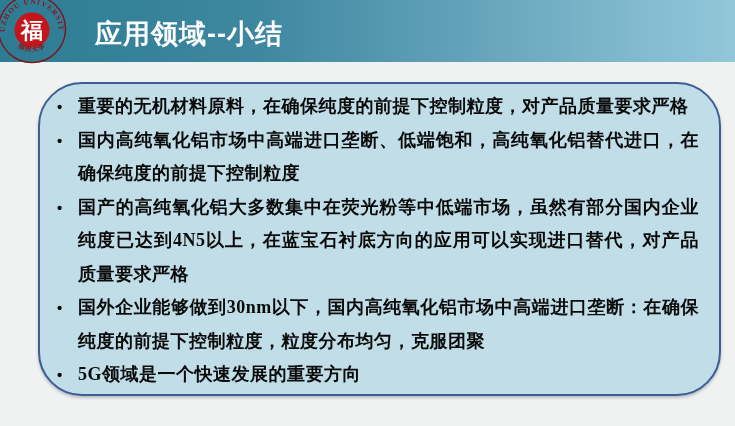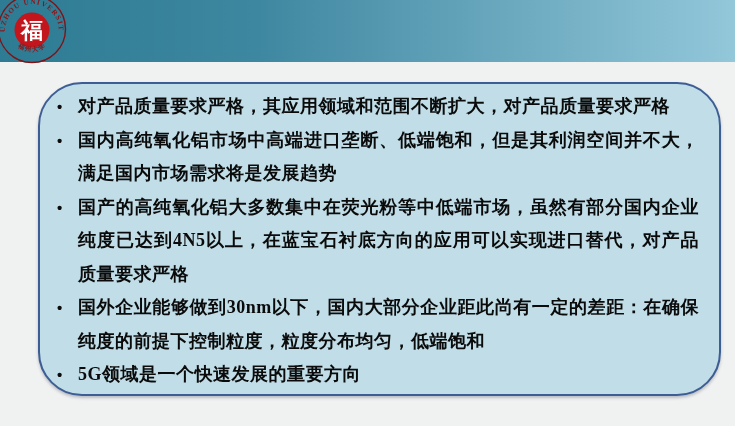"应用领域--小结" div.header-title { html: none -> <div>应用领域--小结</div> }
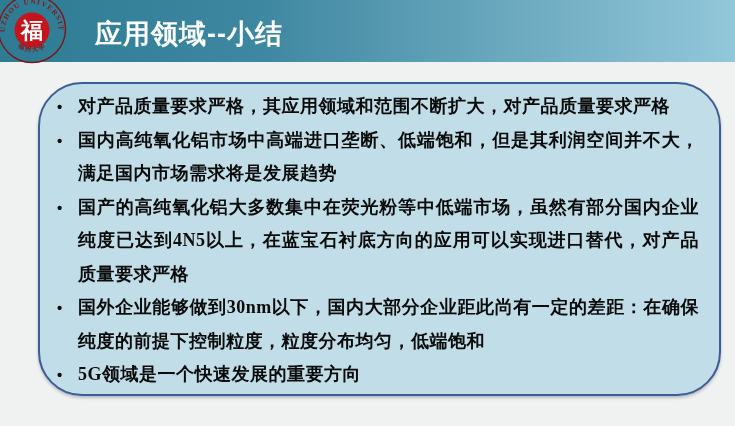"对产品质量要求严格，其应用领域和范围不断扩大，对产品质量要求严格" span.bullet-text { text: 对产品质量要求严格，其应用领域和范围不断扩大 -> 重要的无机材料原料，在确保纯度的前提下控制粒度 }
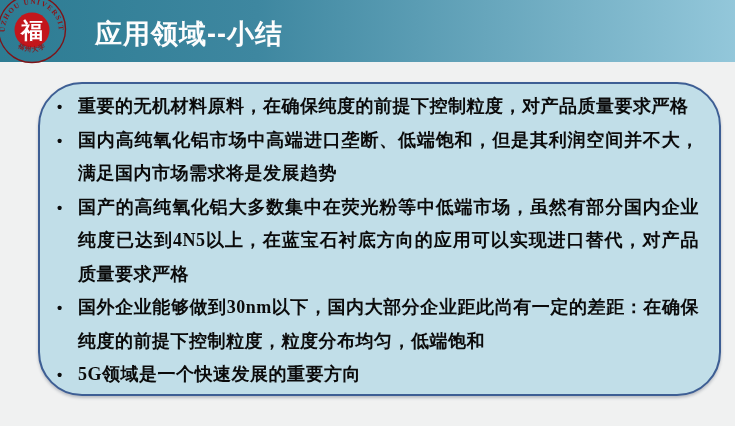"国内高纯氧化铝市场中高端进口垄断、低端饱和，但是其利润空间并不大，满足国内市场需" span.bullet-text { text: 但是其利润空间并不大，满足国内市场需求将是发展趋势 -> 高纯氧化铝替代进口，在确保纯度的前提下控制粒度 }
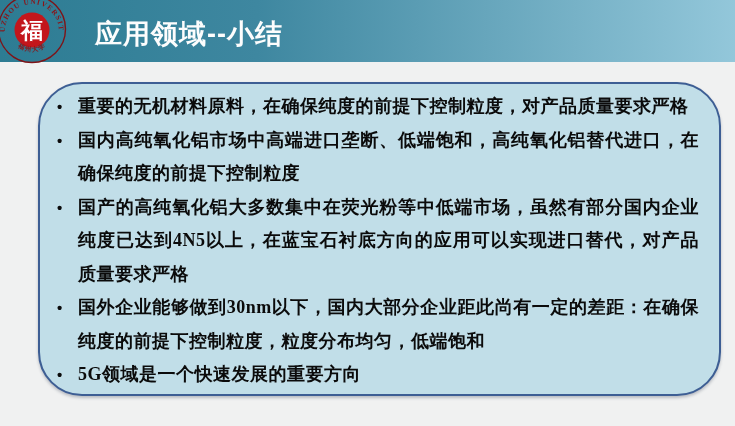"国外企业能够做到30nm以下，国内大部分企业距此尚有一定的差距：在确保纯度的前提" span.bullet-text { text: 大部分企业距此尚有一定的差距：在确保纯度的前提下控制粒度，粒度分布均匀，低端饱和 -> 高纯氧化铝市场中高端进口垄断：在确保纯度的前提下控制粒度，粒度分布均匀，克服团聚 }
